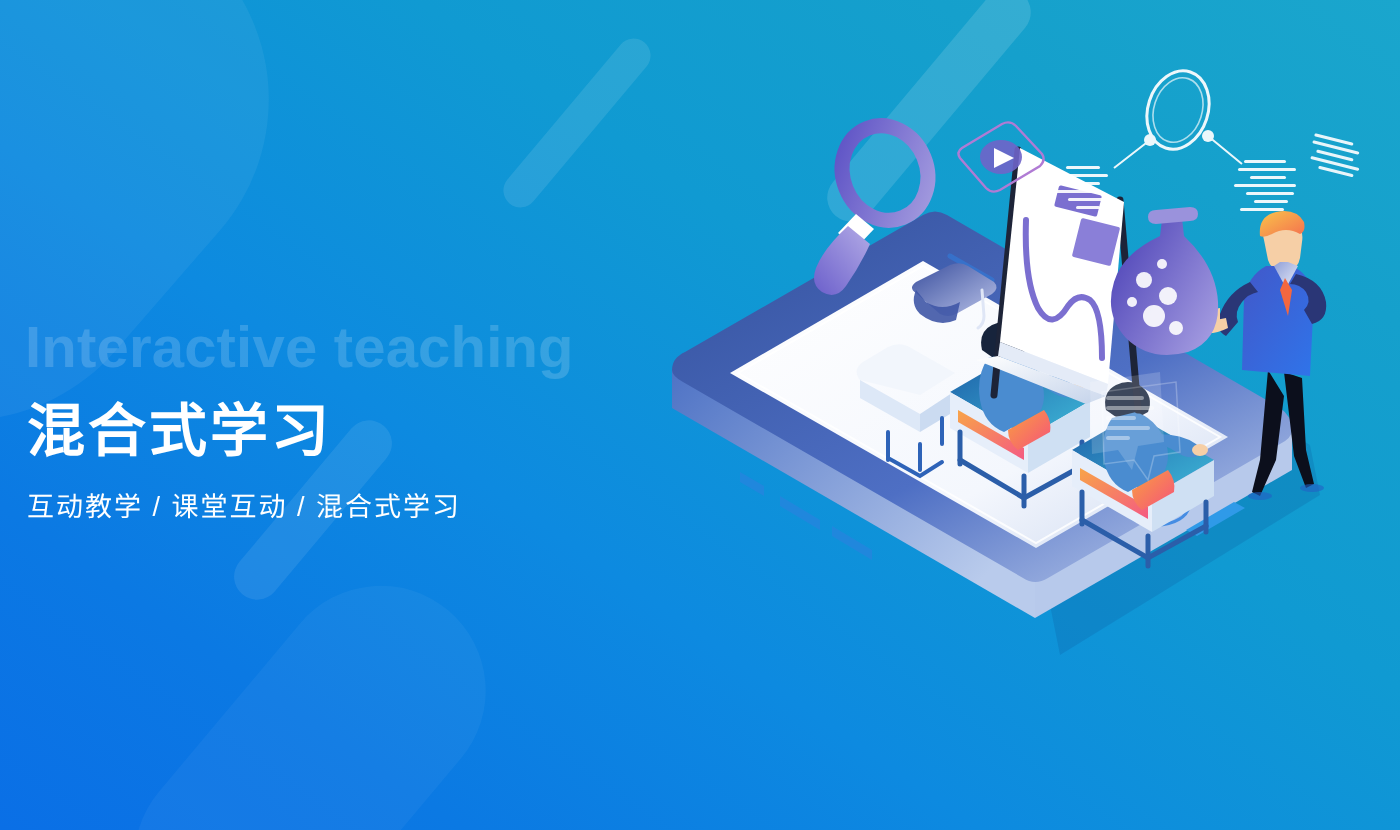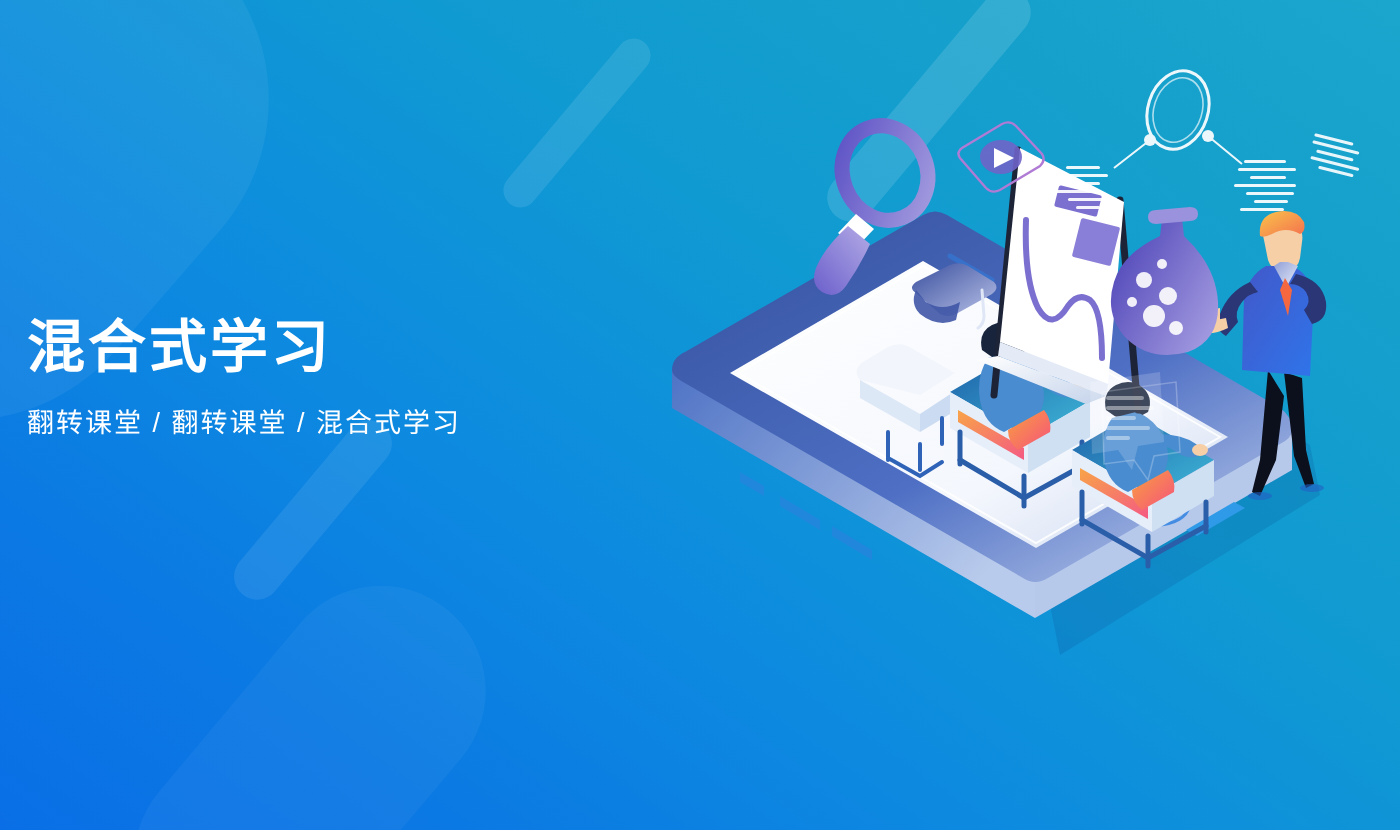"Interactive teaching" div.ghost { html: none -> <div>Interactive teaching</div> }
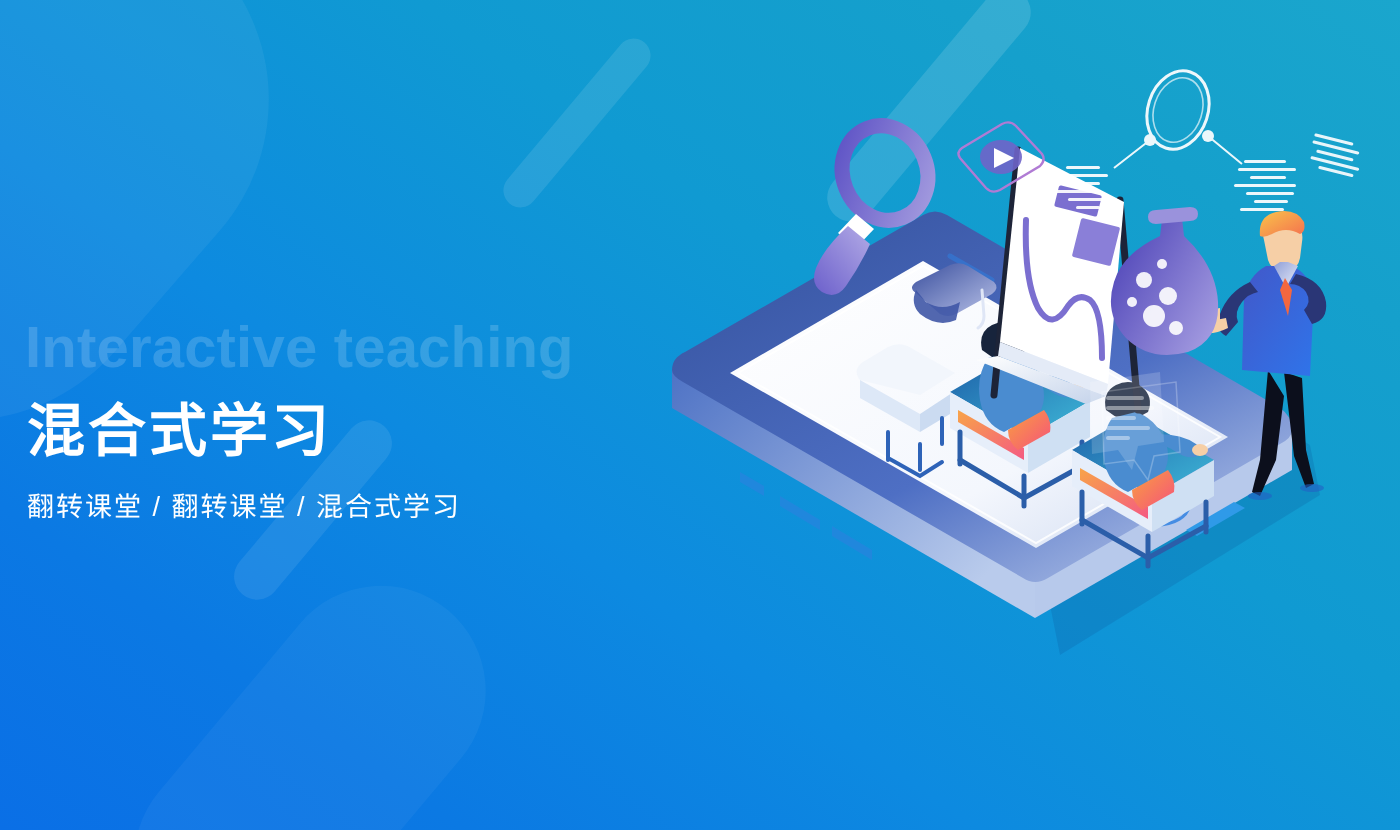"翻转课堂 / 翻转课堂 / 混合式学习" div.subtitle { text: 翻转课堂 / 翻转课堂 -> 互动教学 / 课堂互动 }
